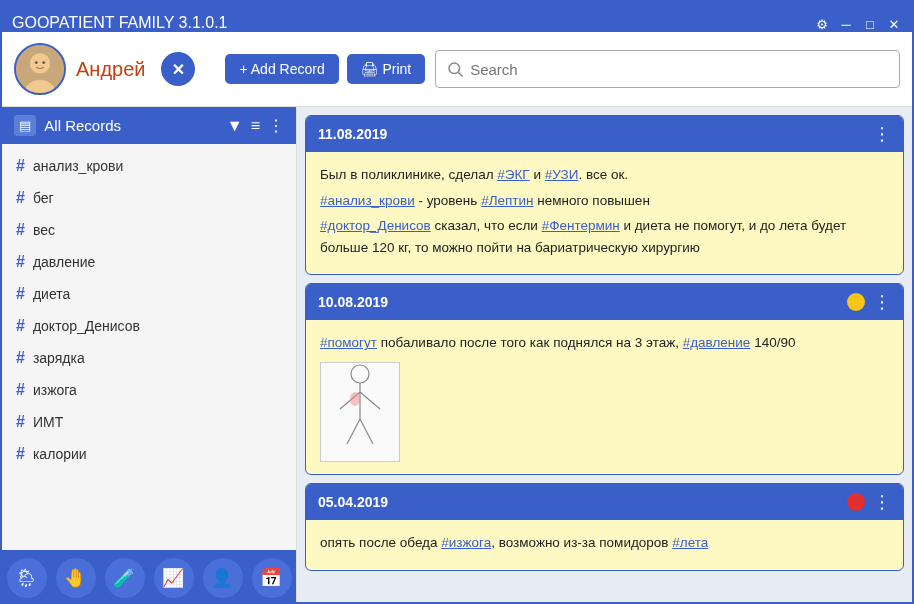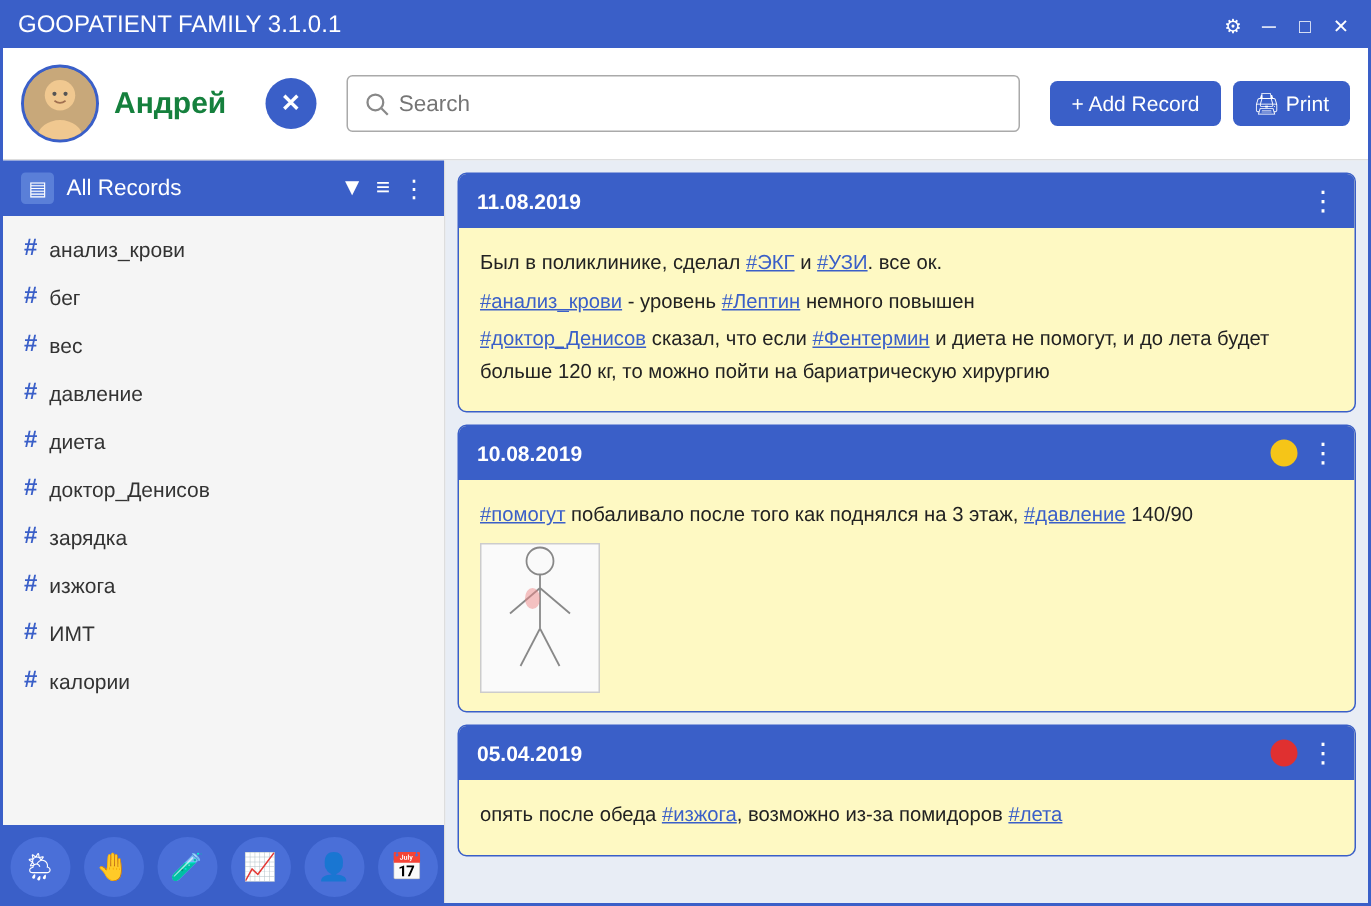"GOOPATIENT FAMILY 3.1.0.1" #title-bar { align-items: center -> flex-end }
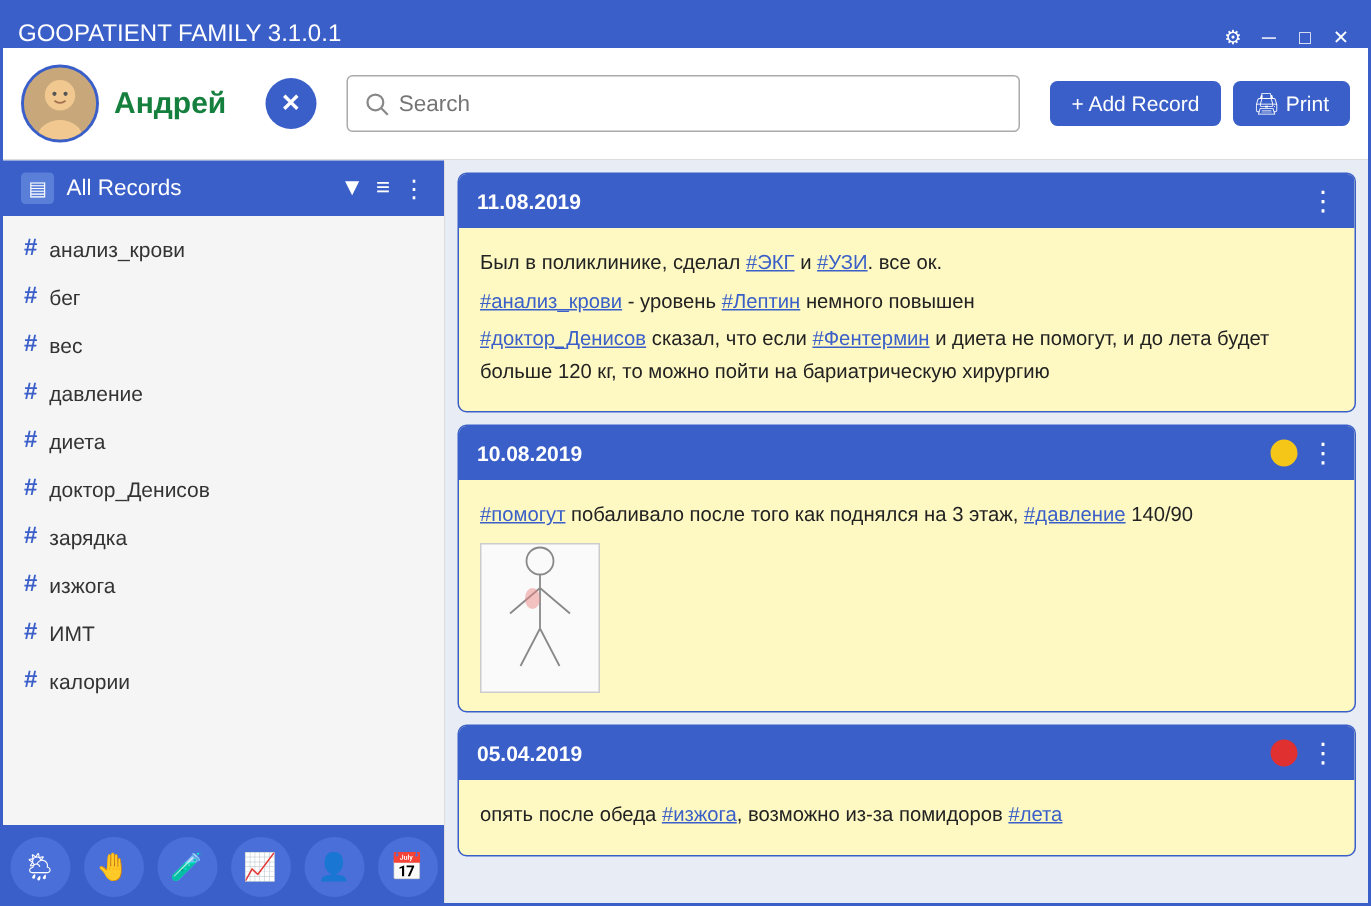"Андрей" #user-name { color: #15803d -> #c2410c; font-weight: bold -> normal; margin-right: 16px -> 6px }
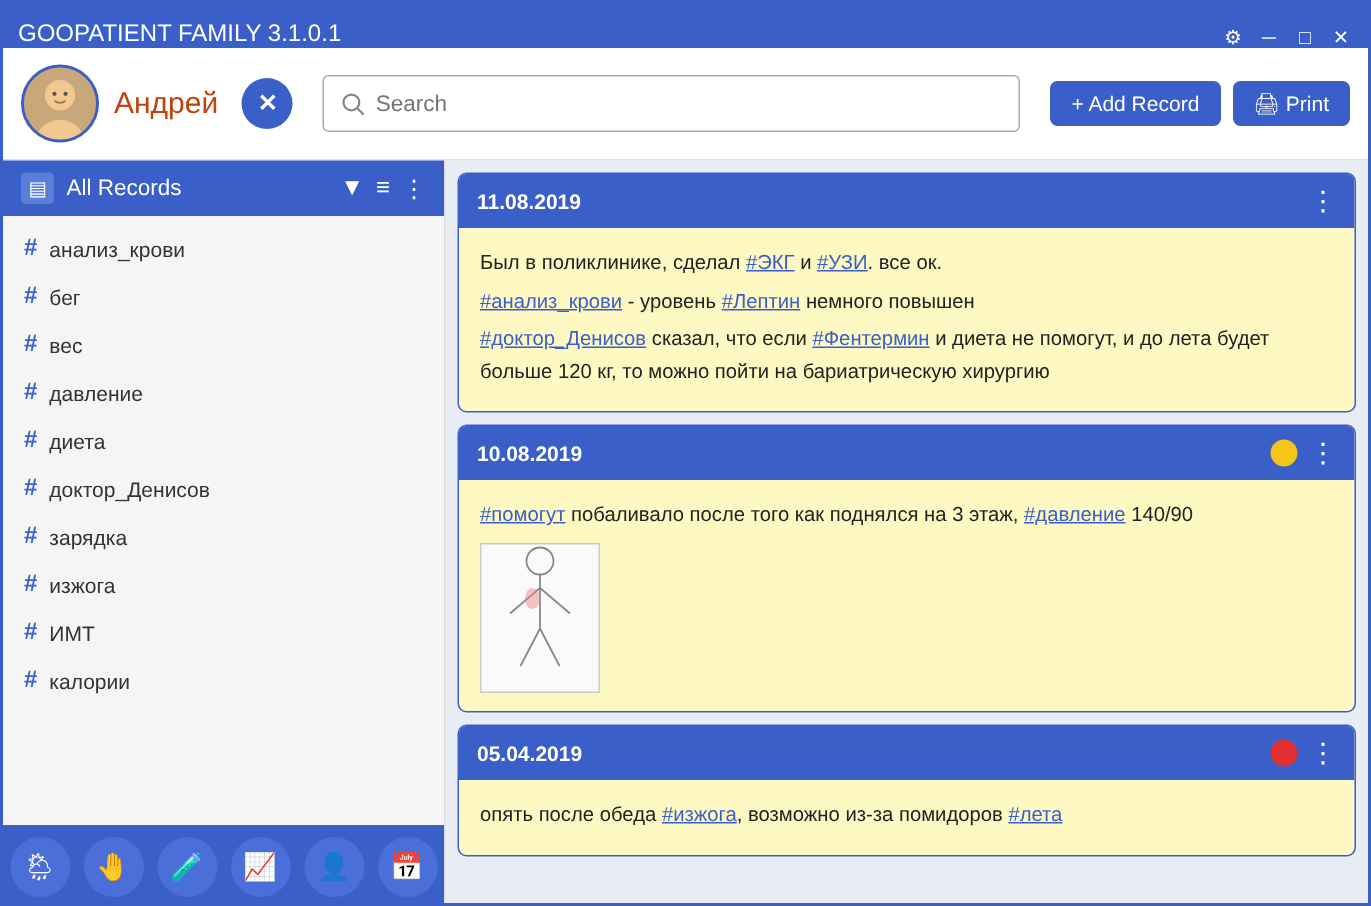"Search" div { order: before "+ Add Record" -> after "+ Add Record" }
